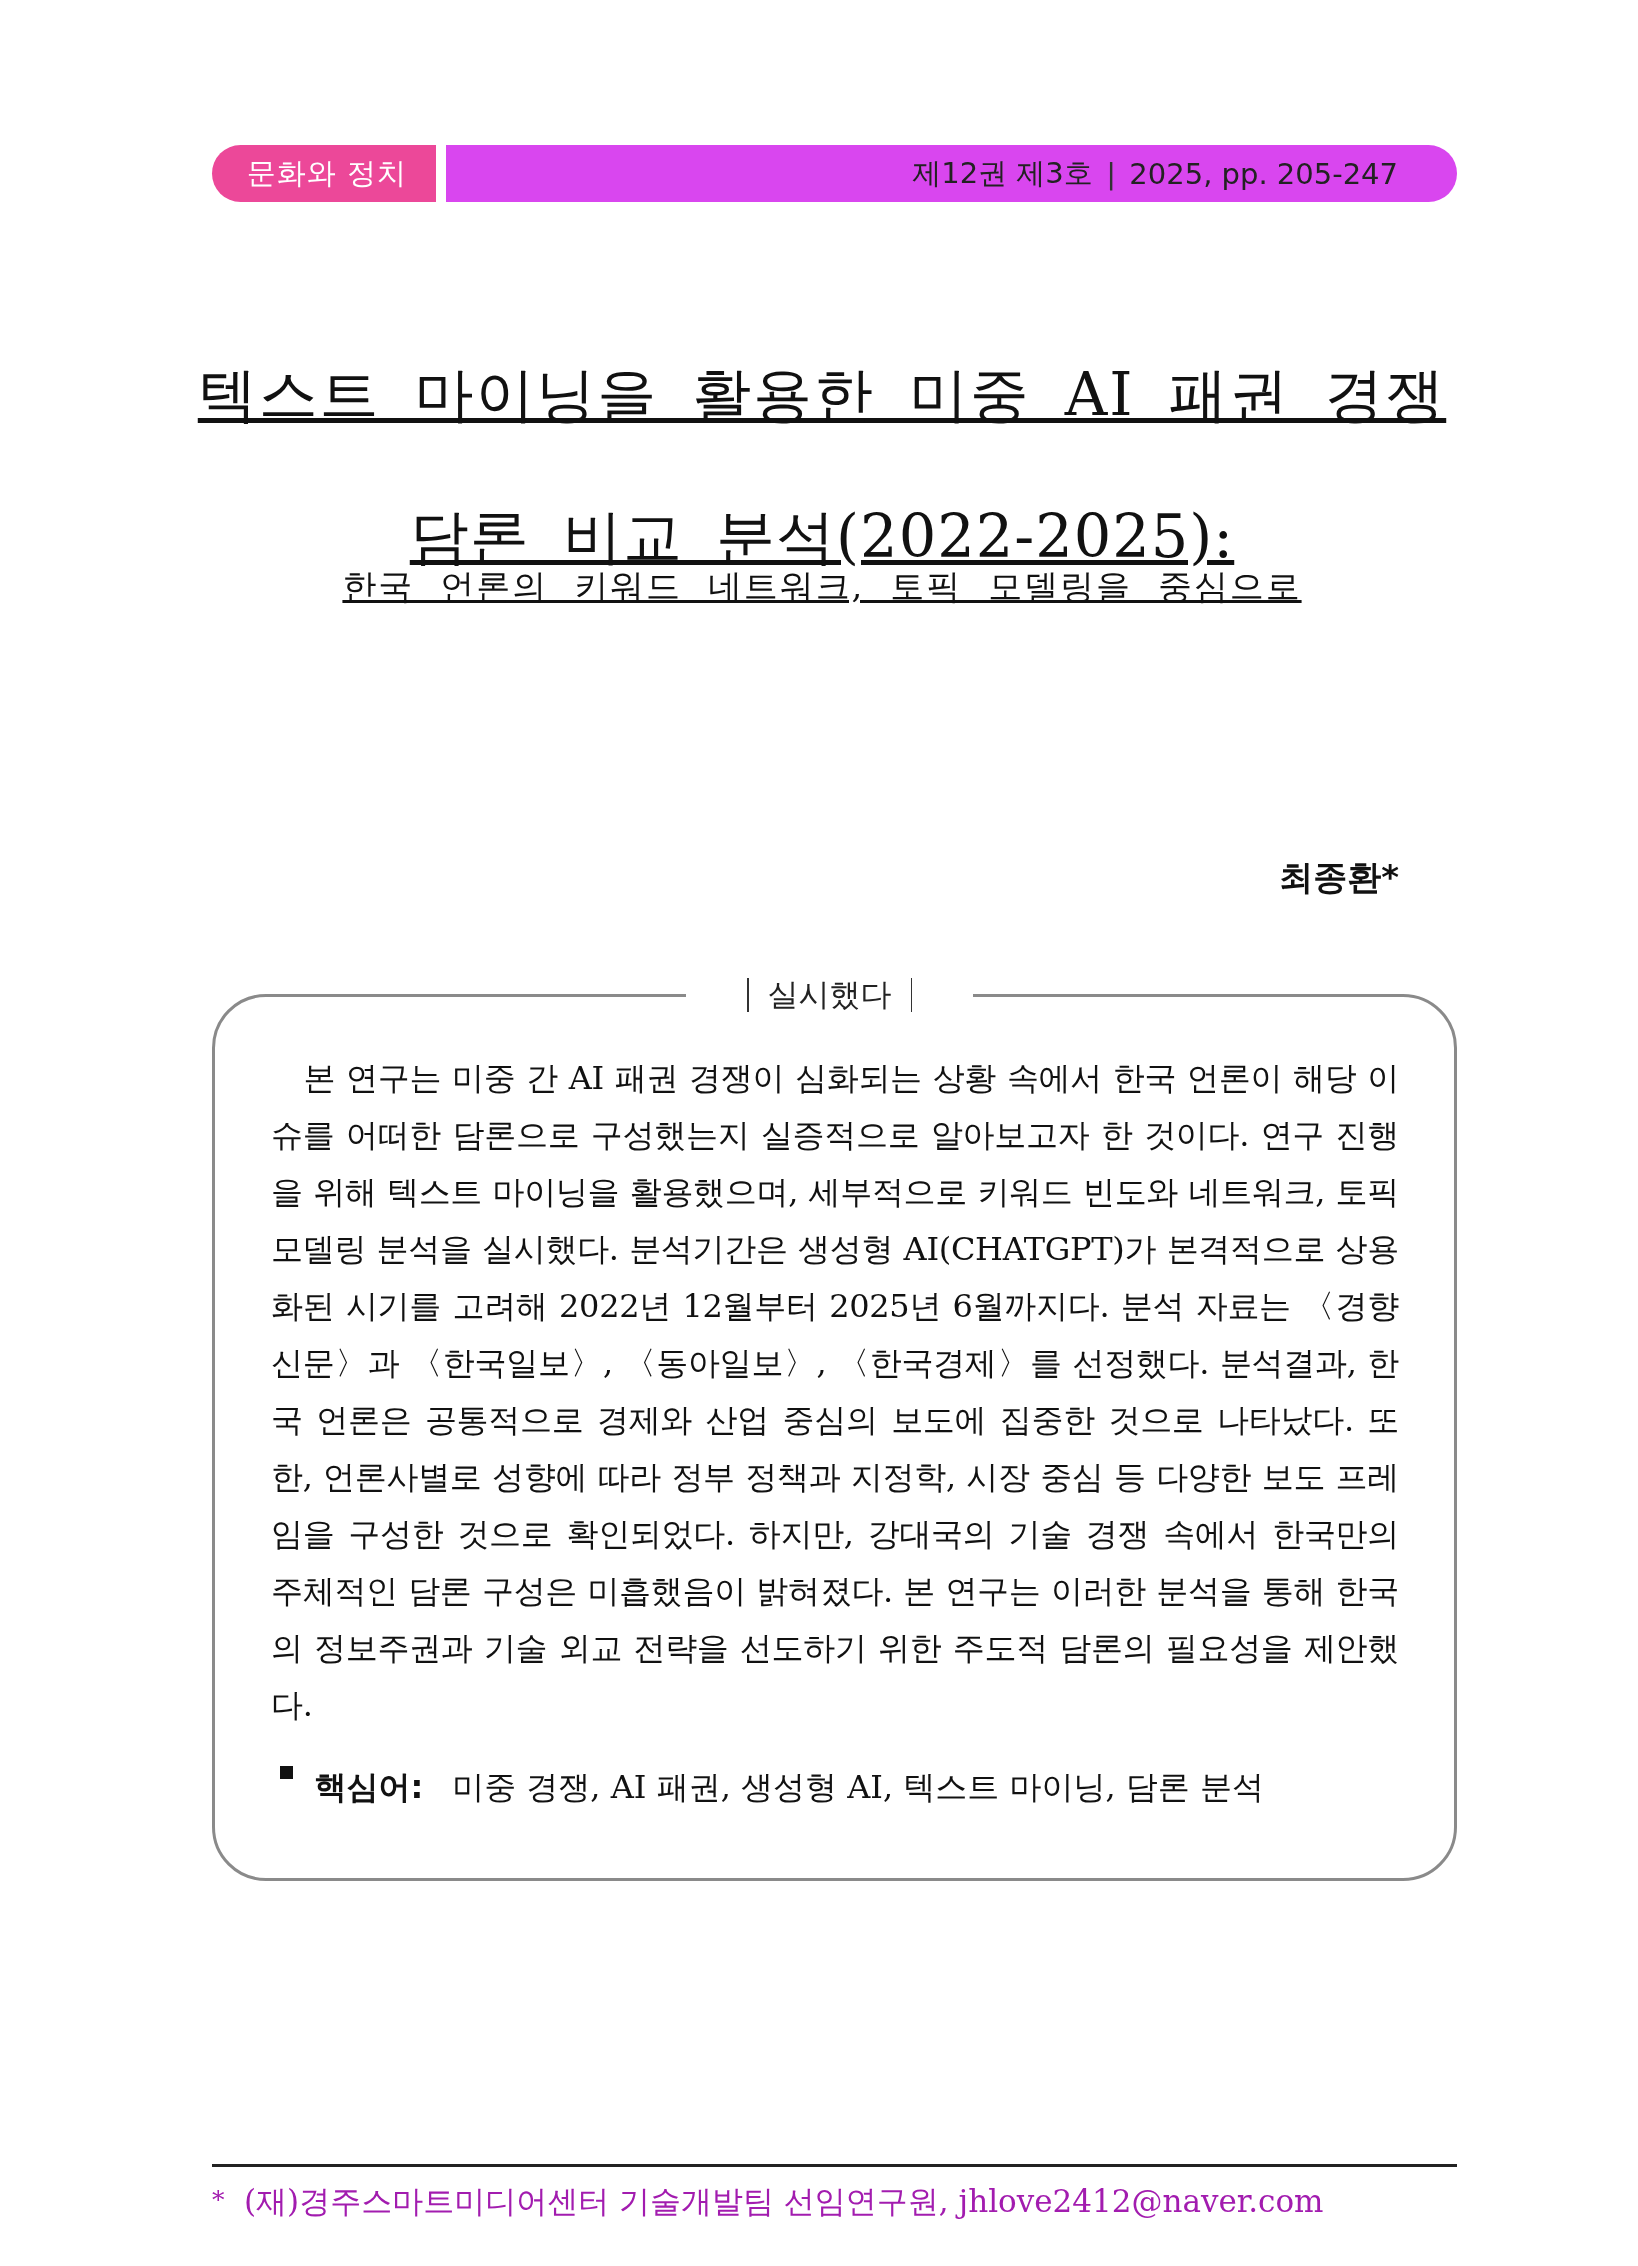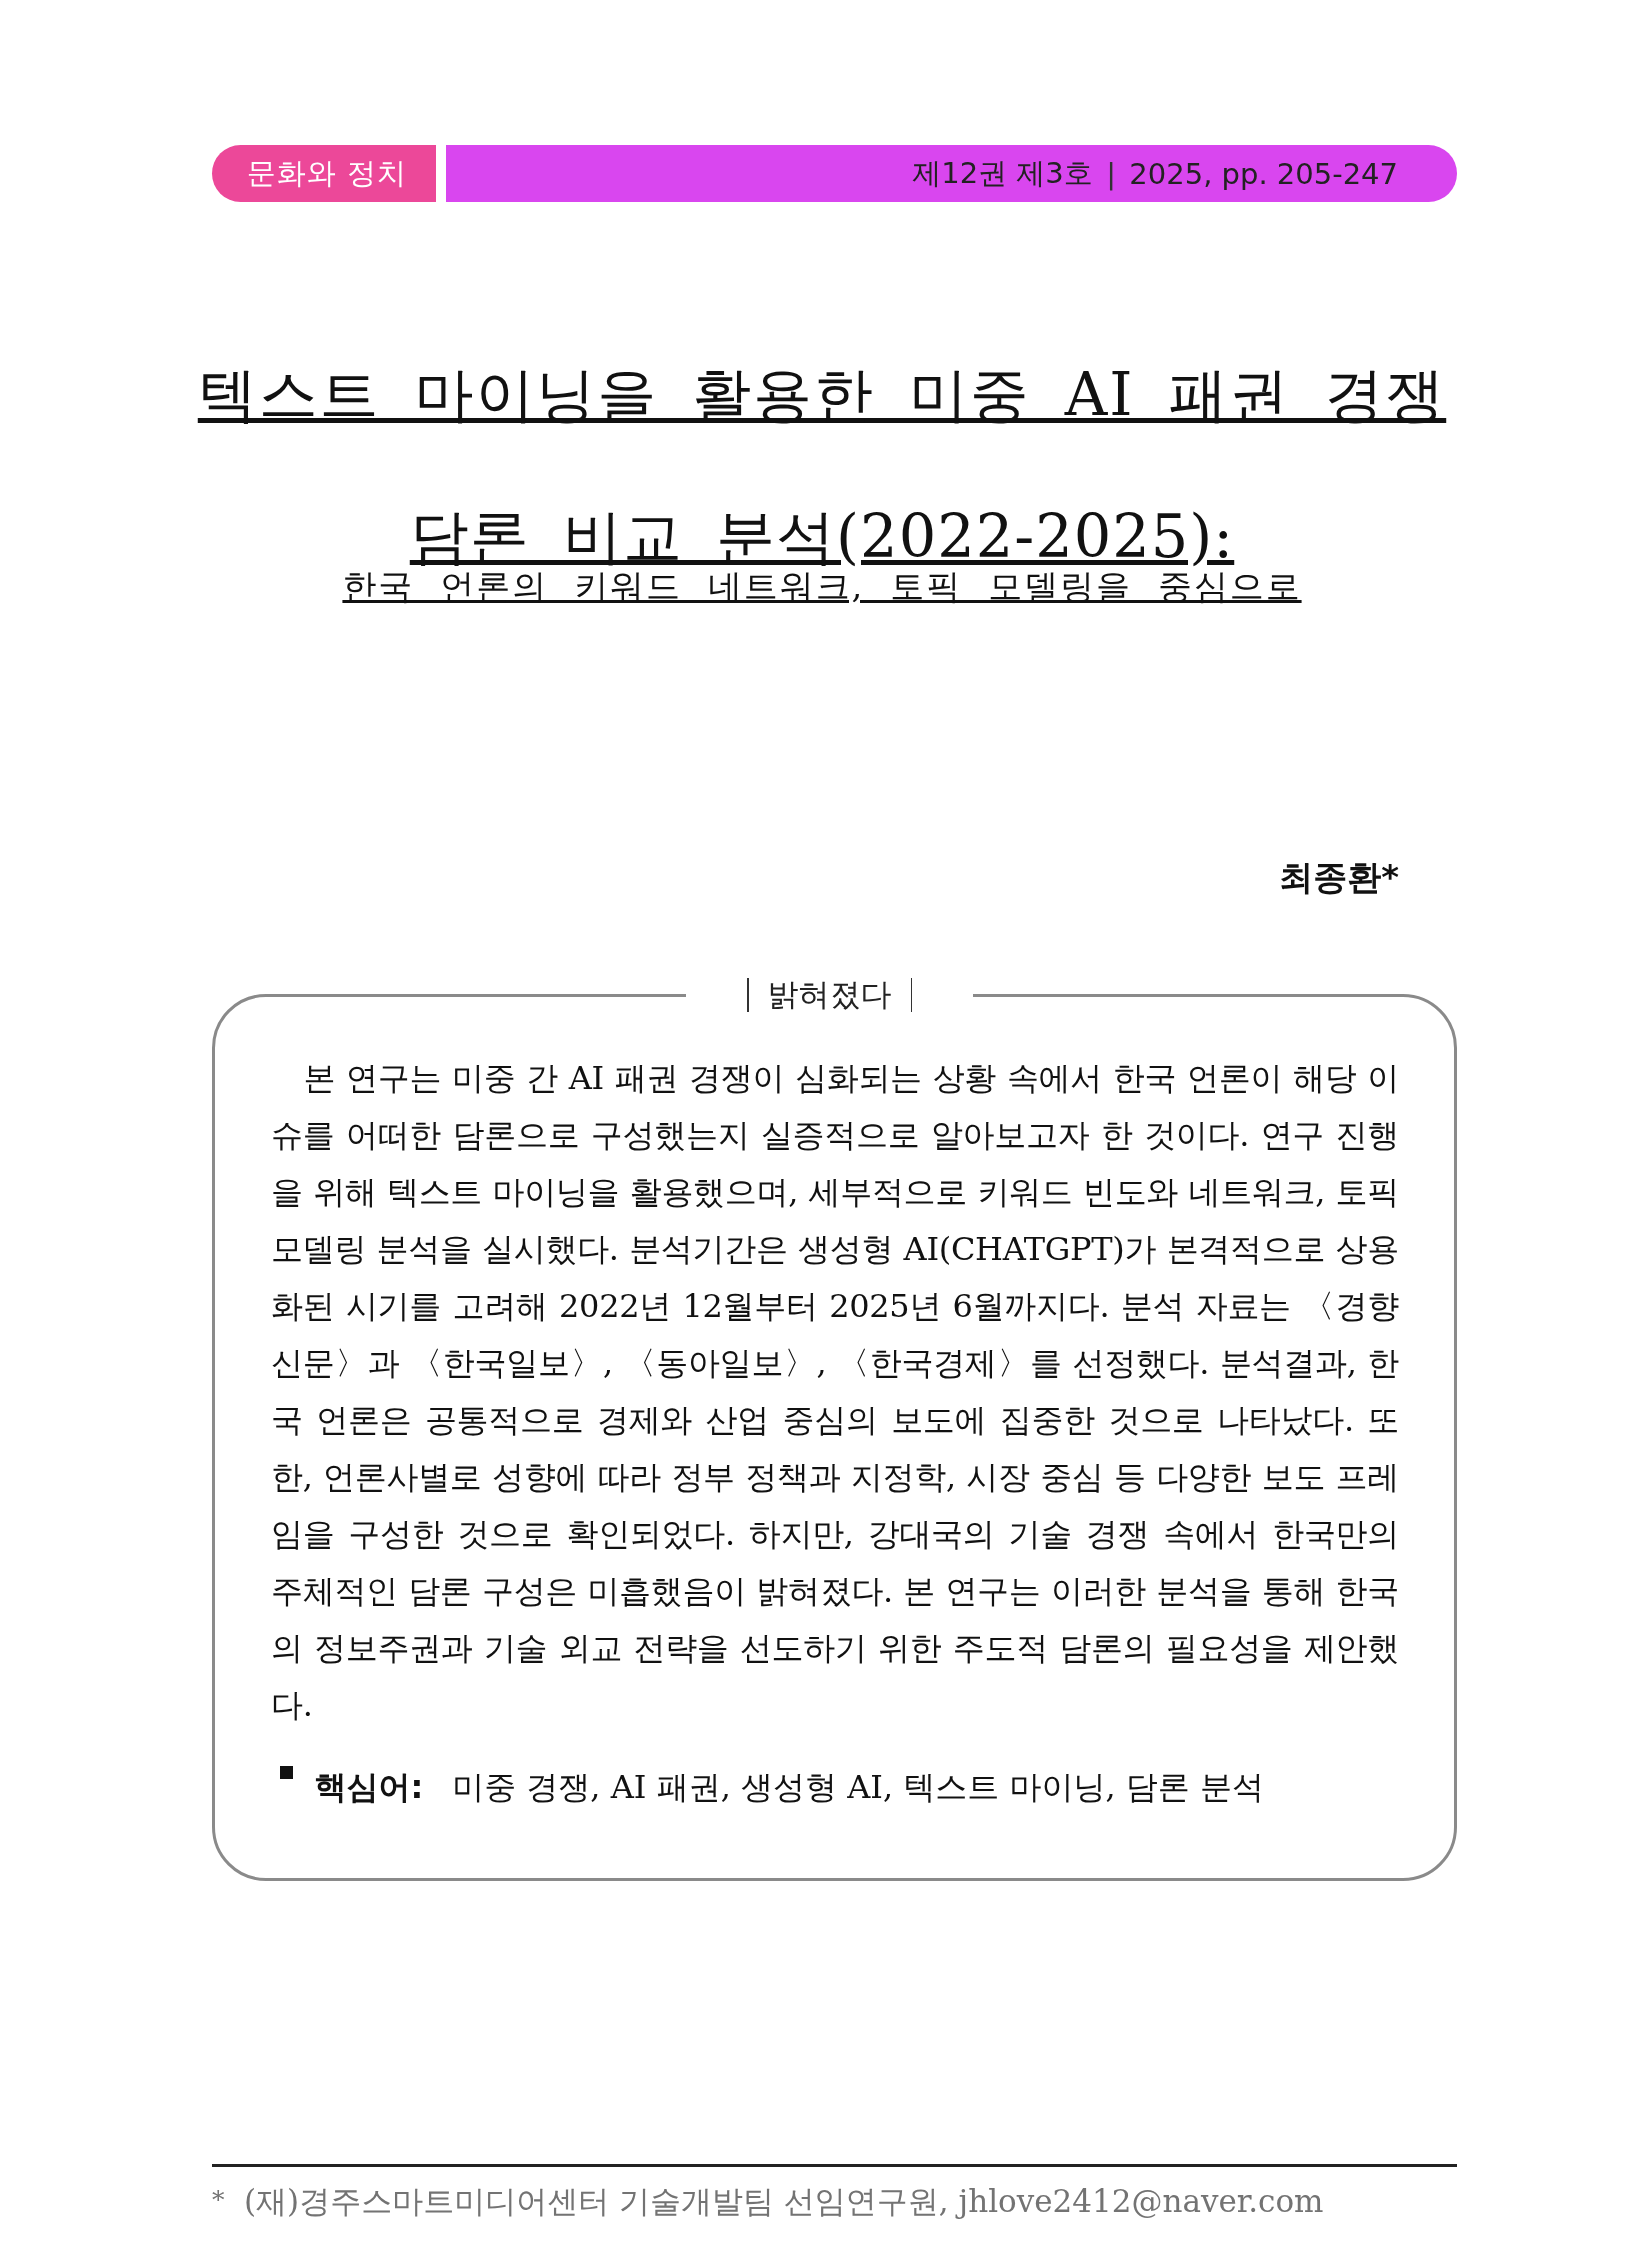"밝혀졌다" span { text: 밝혀졌다 -> 실시했다 }
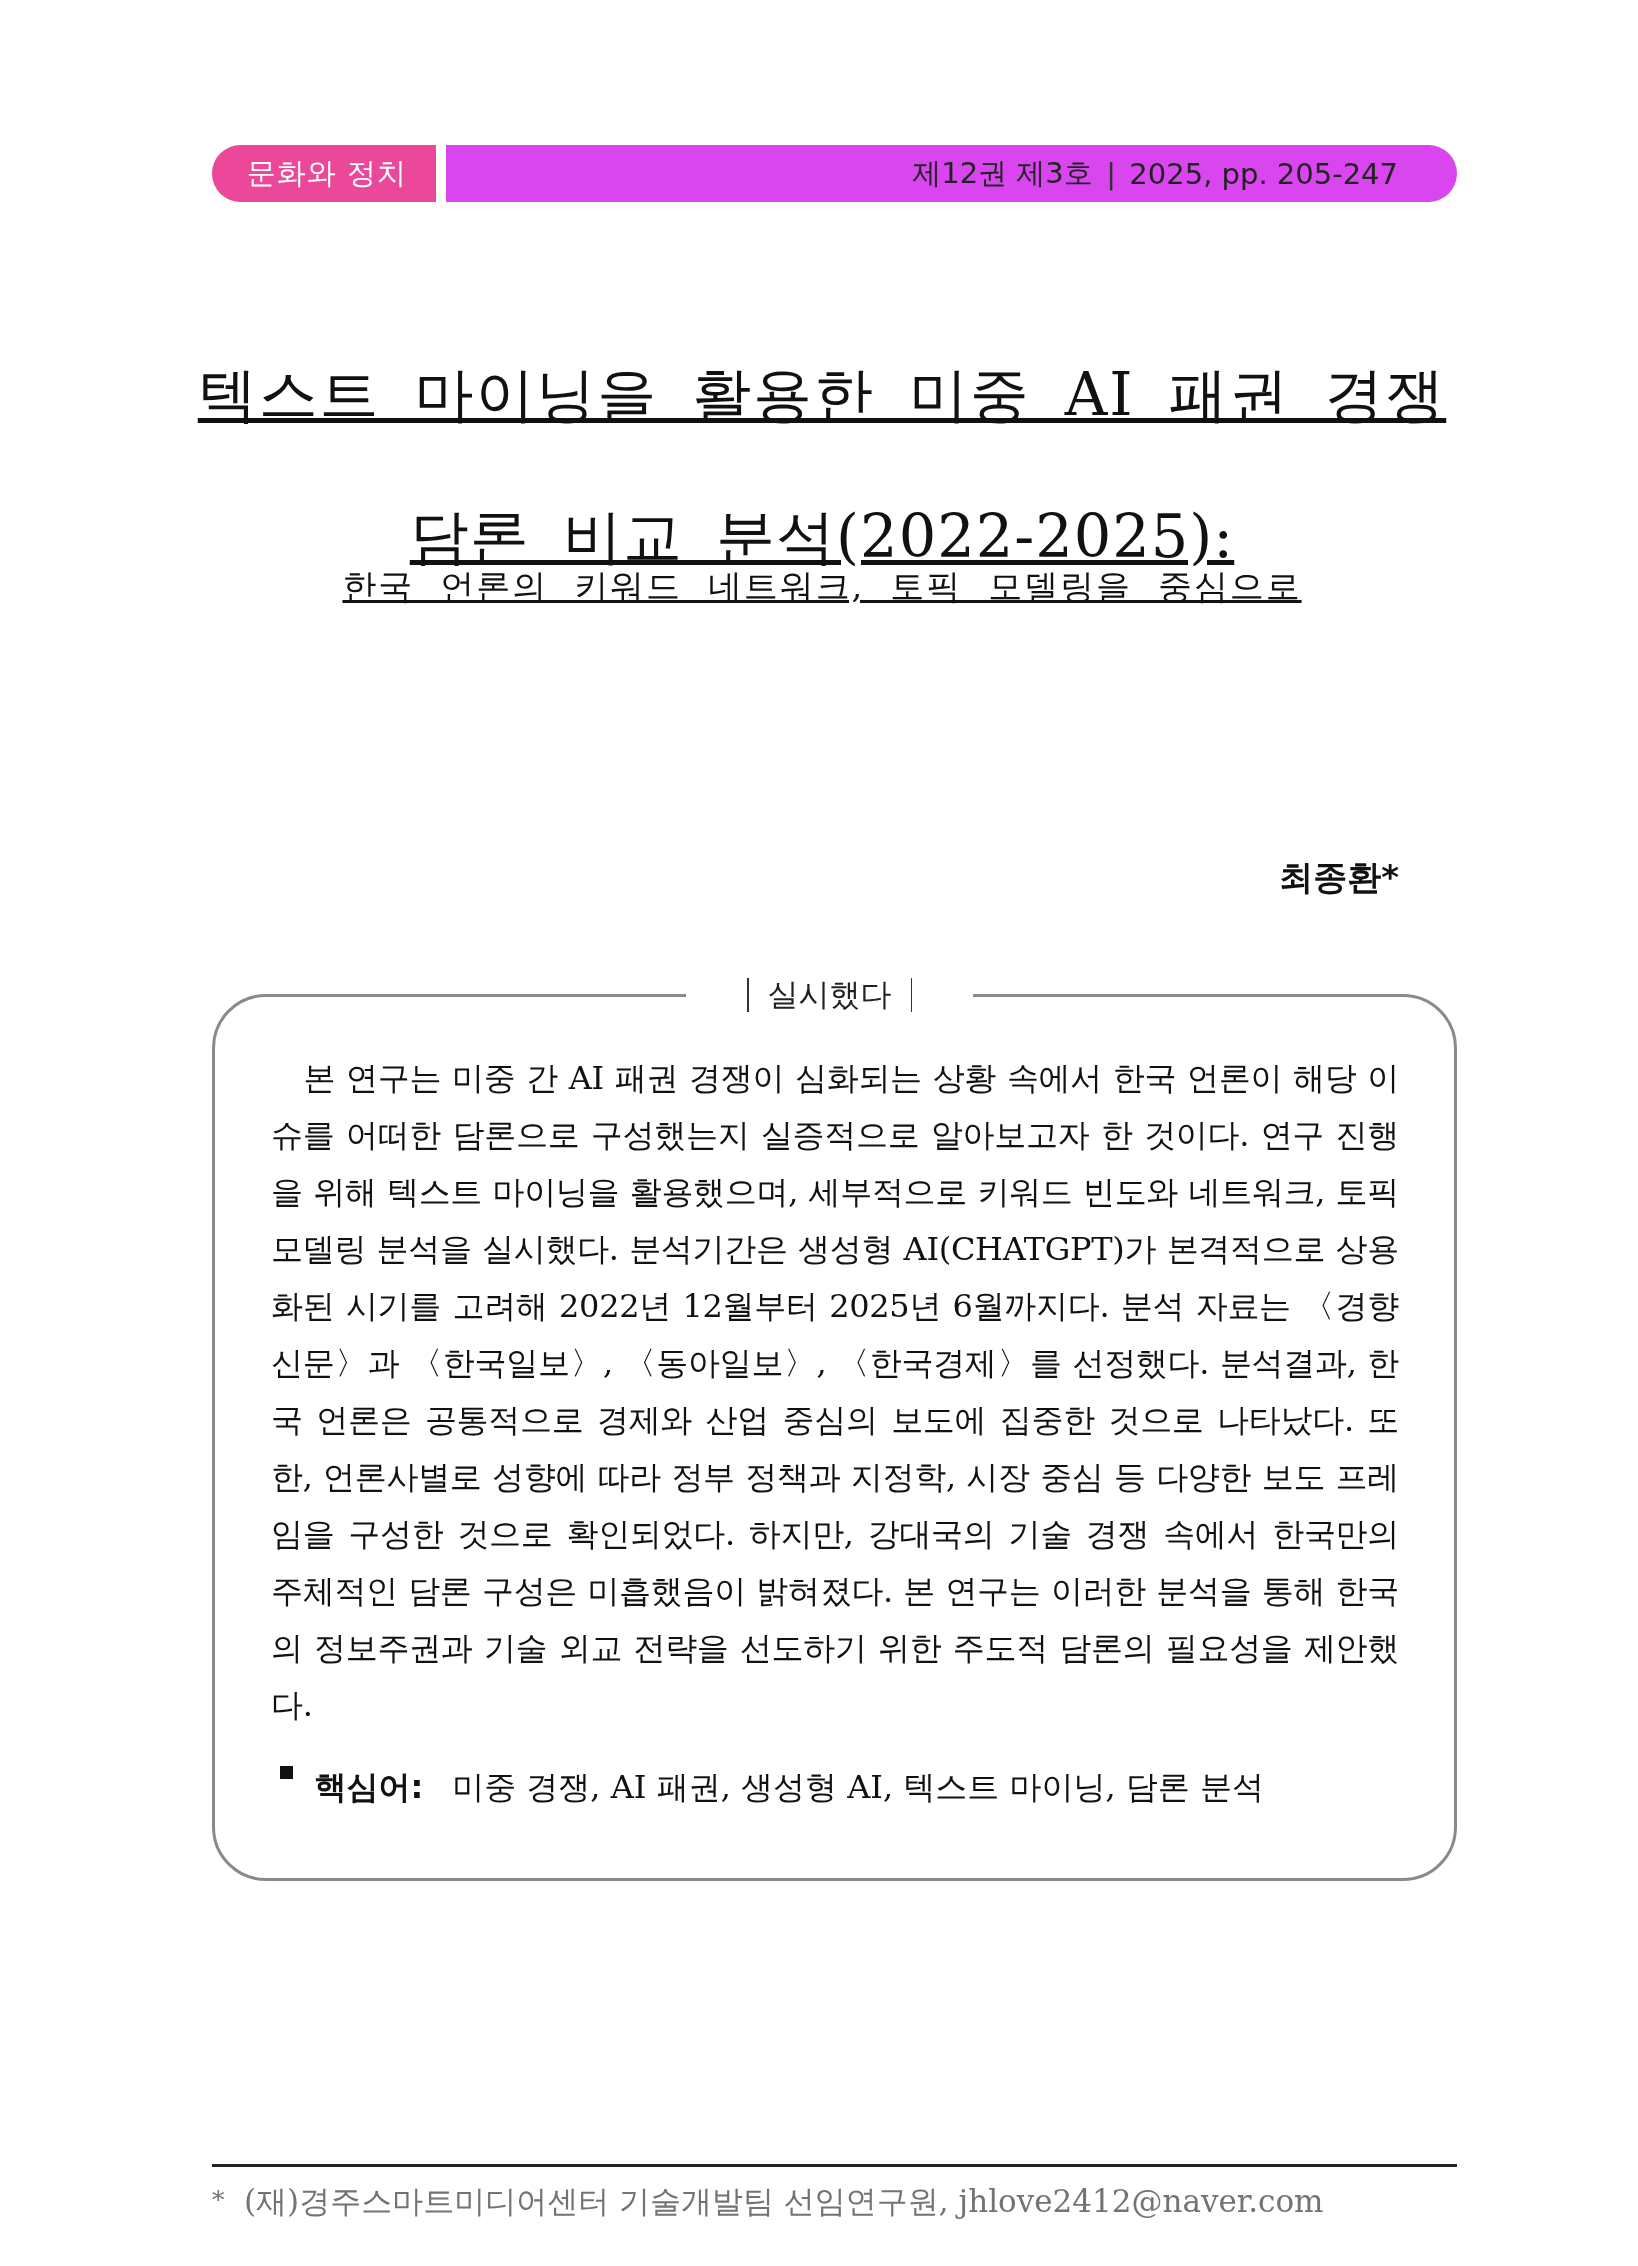"* (재)경주스마트미디어센터 기술개발팀 선임연구원," .footnote { color: #737373 -> #a21caf }
